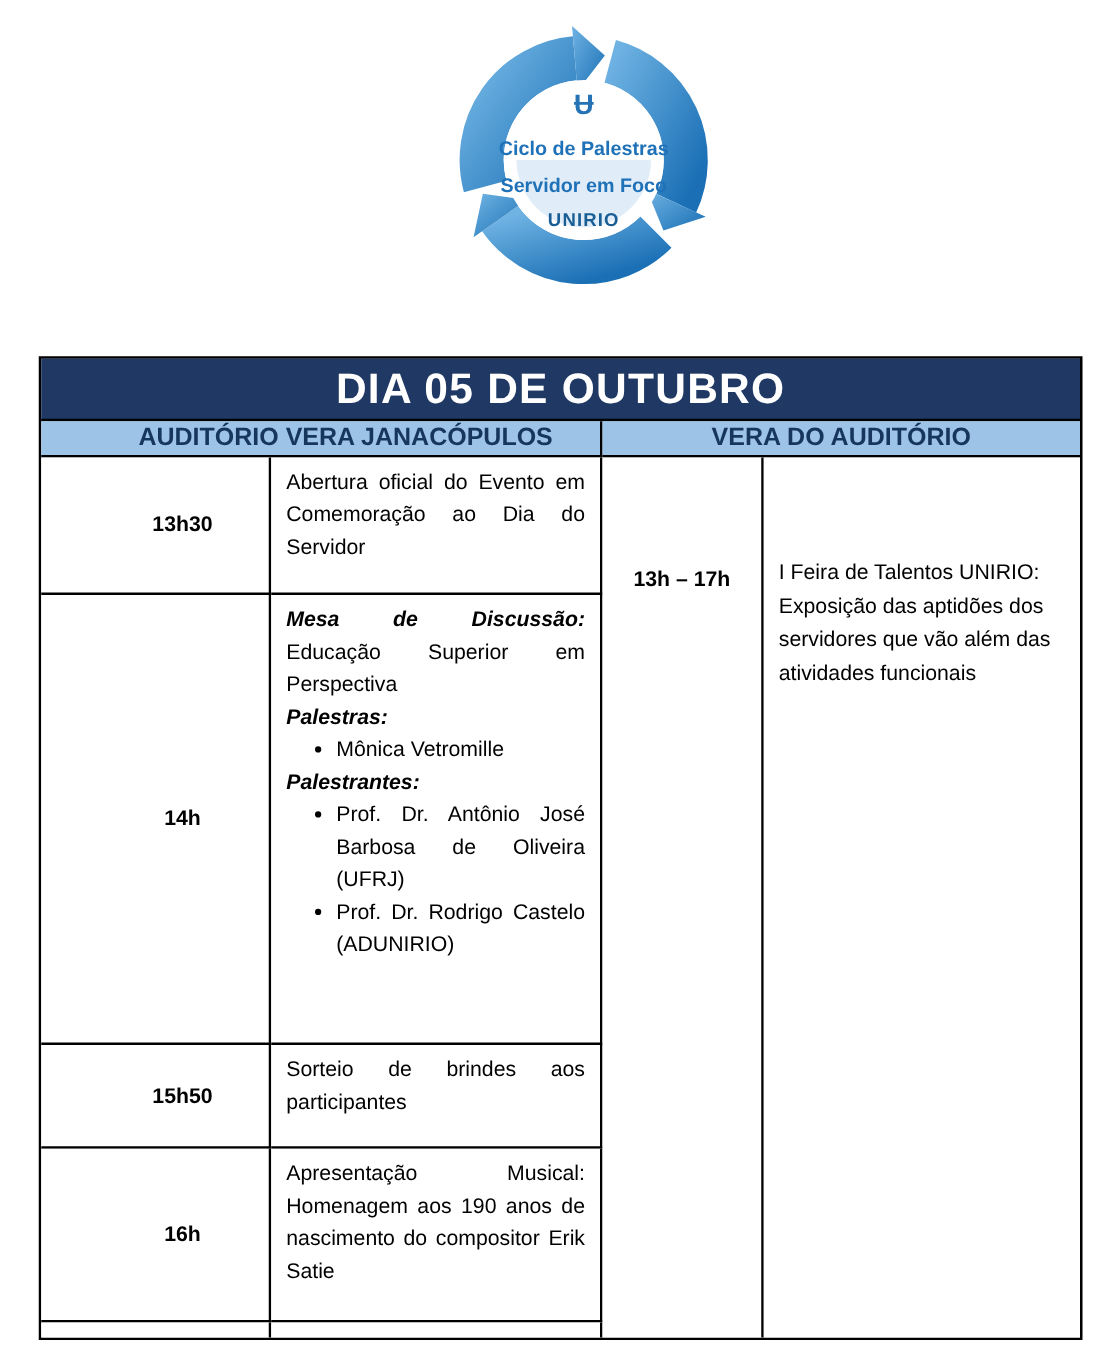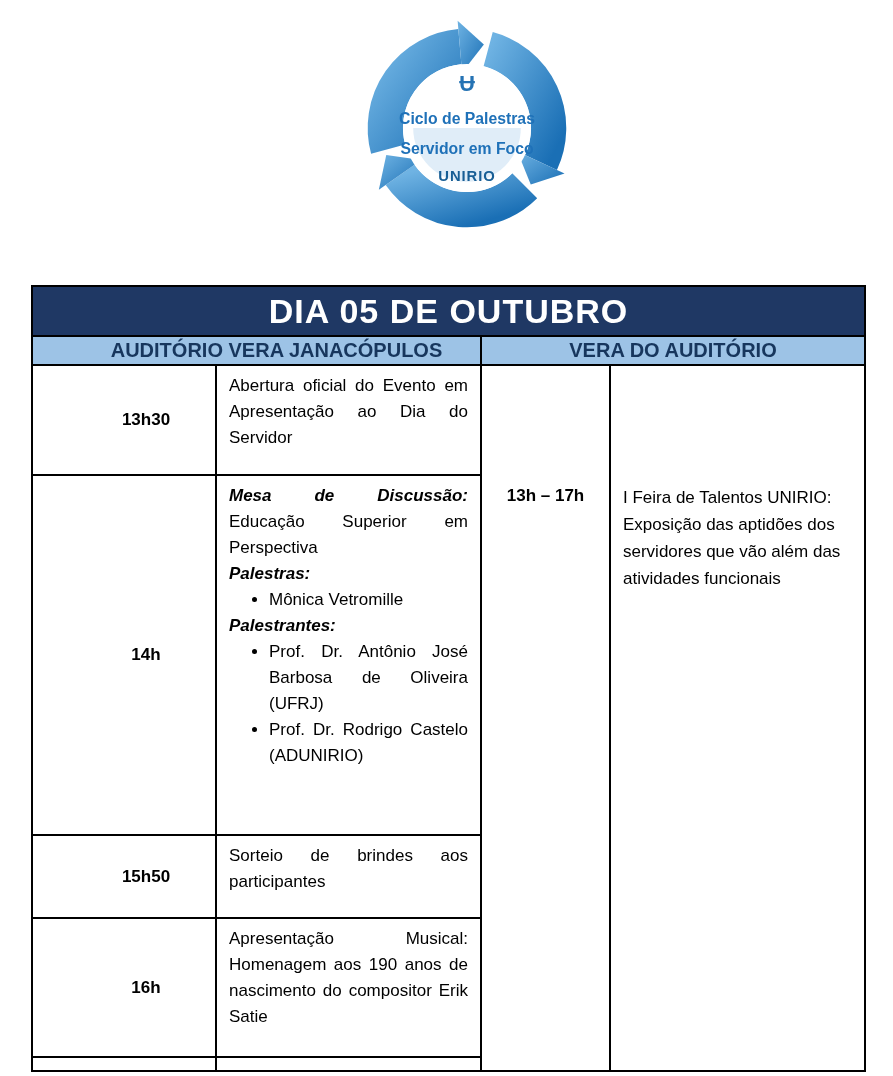"Abertura oficial do Evento em" p { text: Apresentação -> Comemoração }
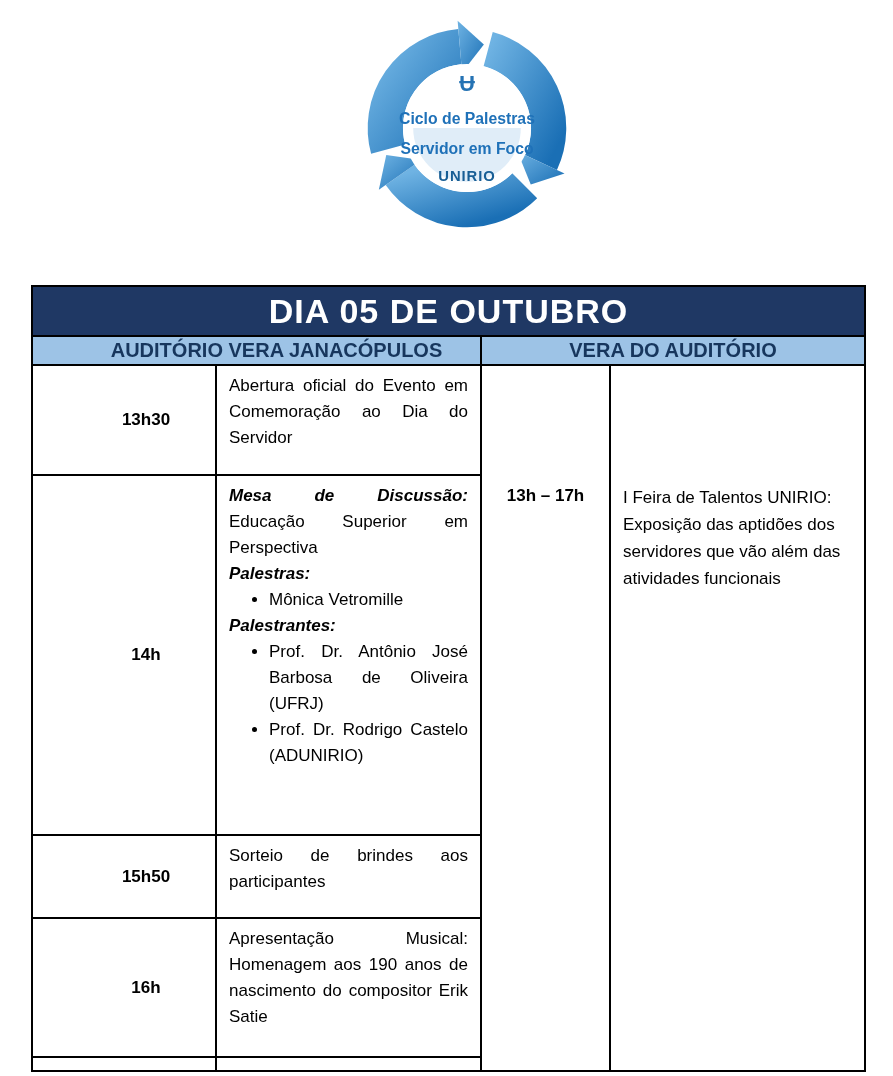"13h – 17h" .right-time-cell { padding-top: 120px -> 88px }
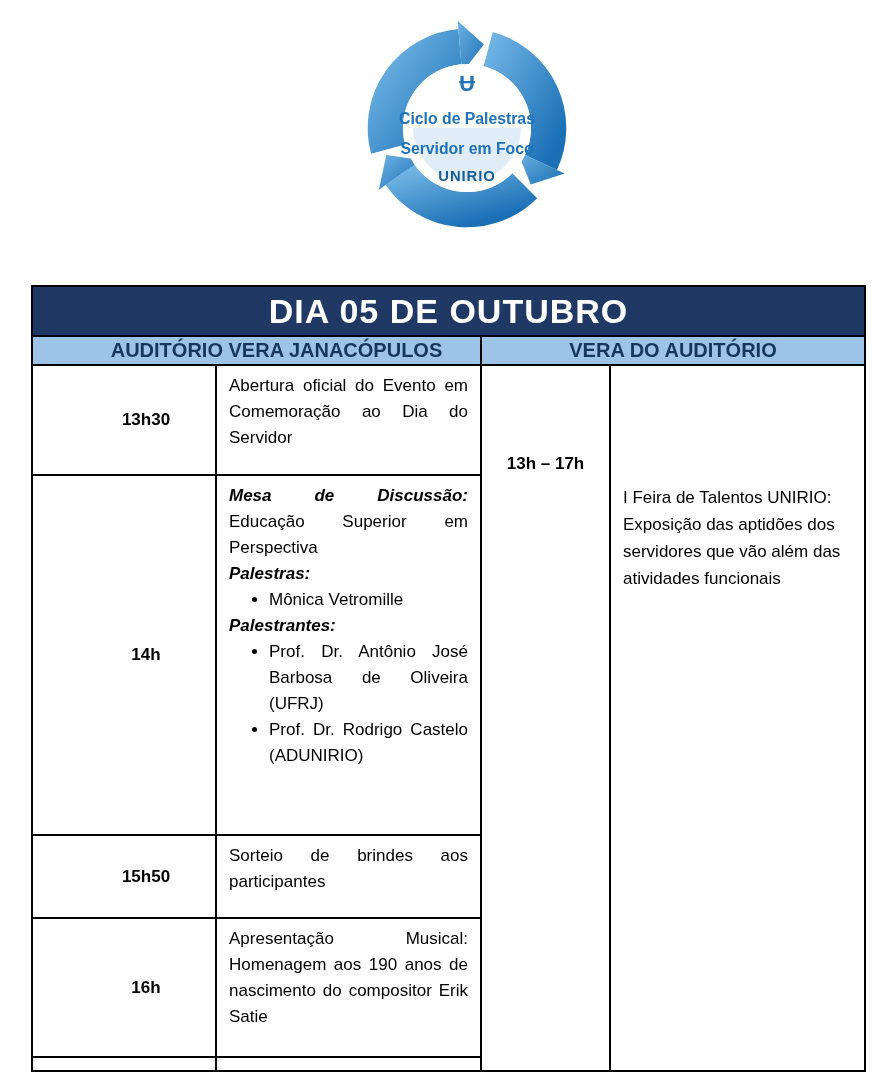"I Feira de Talentos UNIRIO:" .right-desc-cell { padding: 118px 10px 0 12px -> 78px 10px 0 12px }
